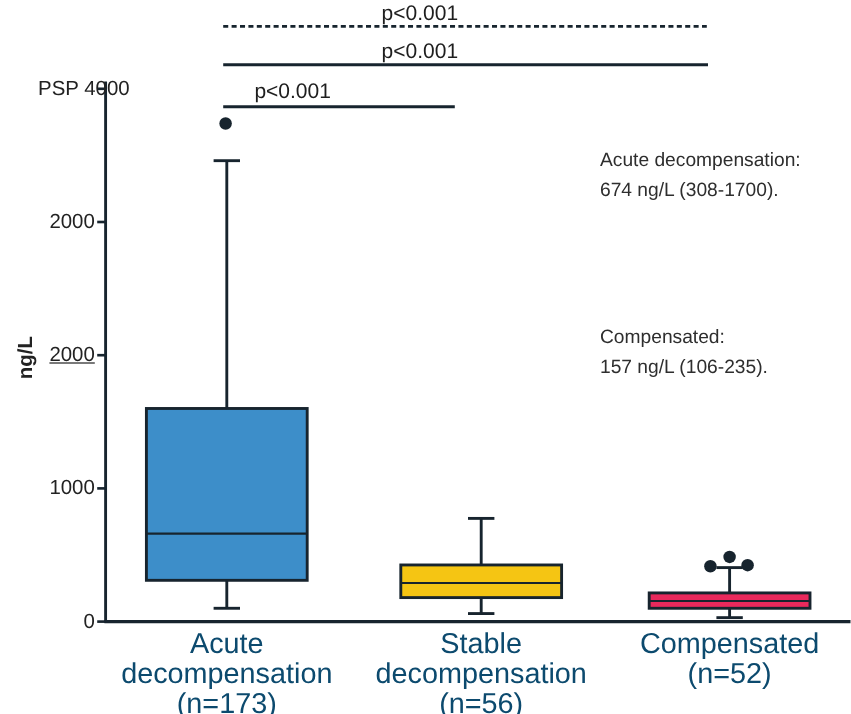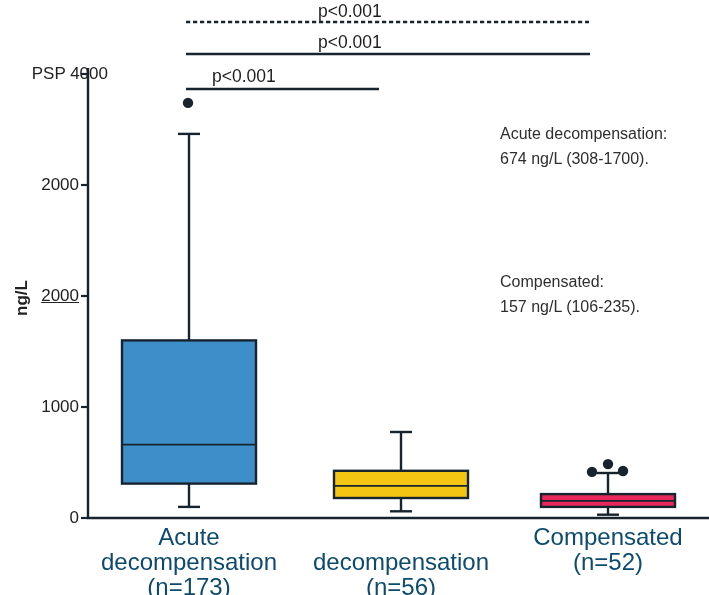"Stable" div.xlab { html: none -> <div>Stable</div> }
